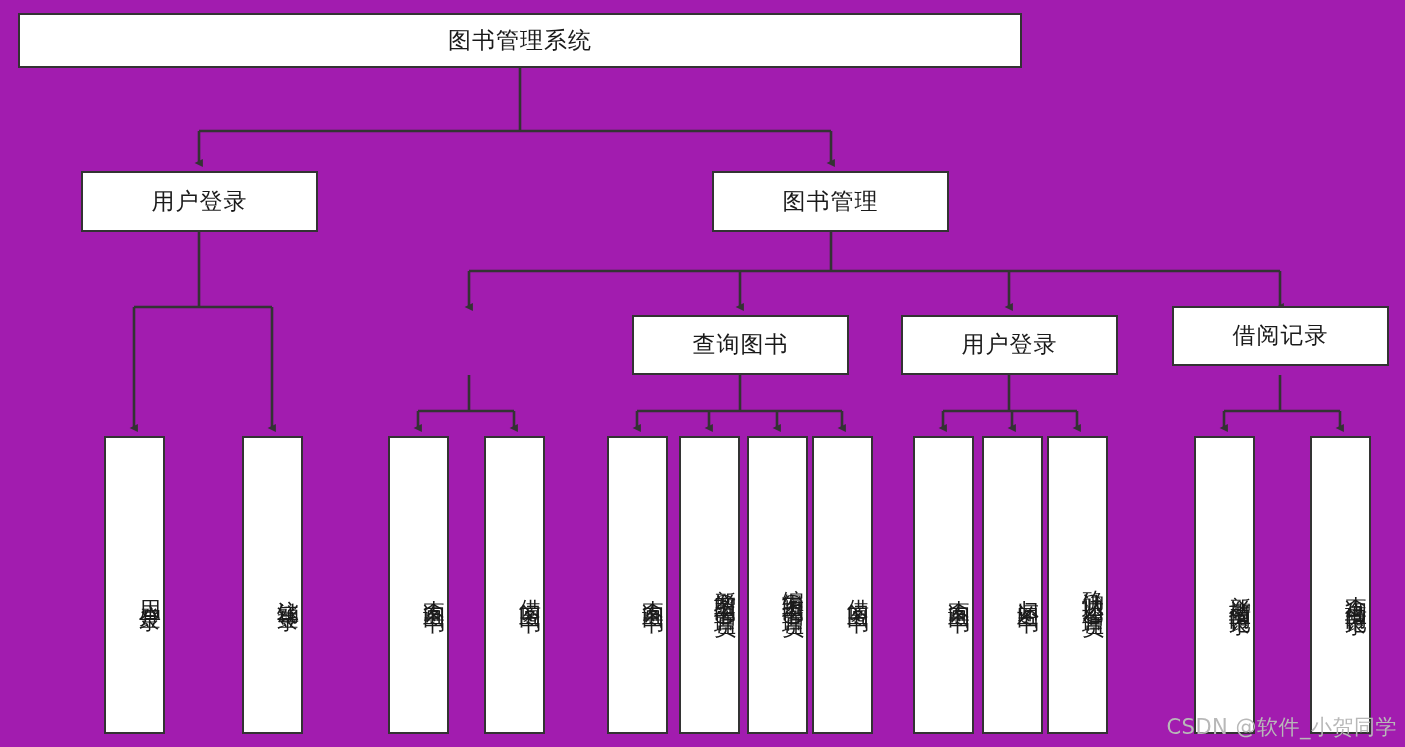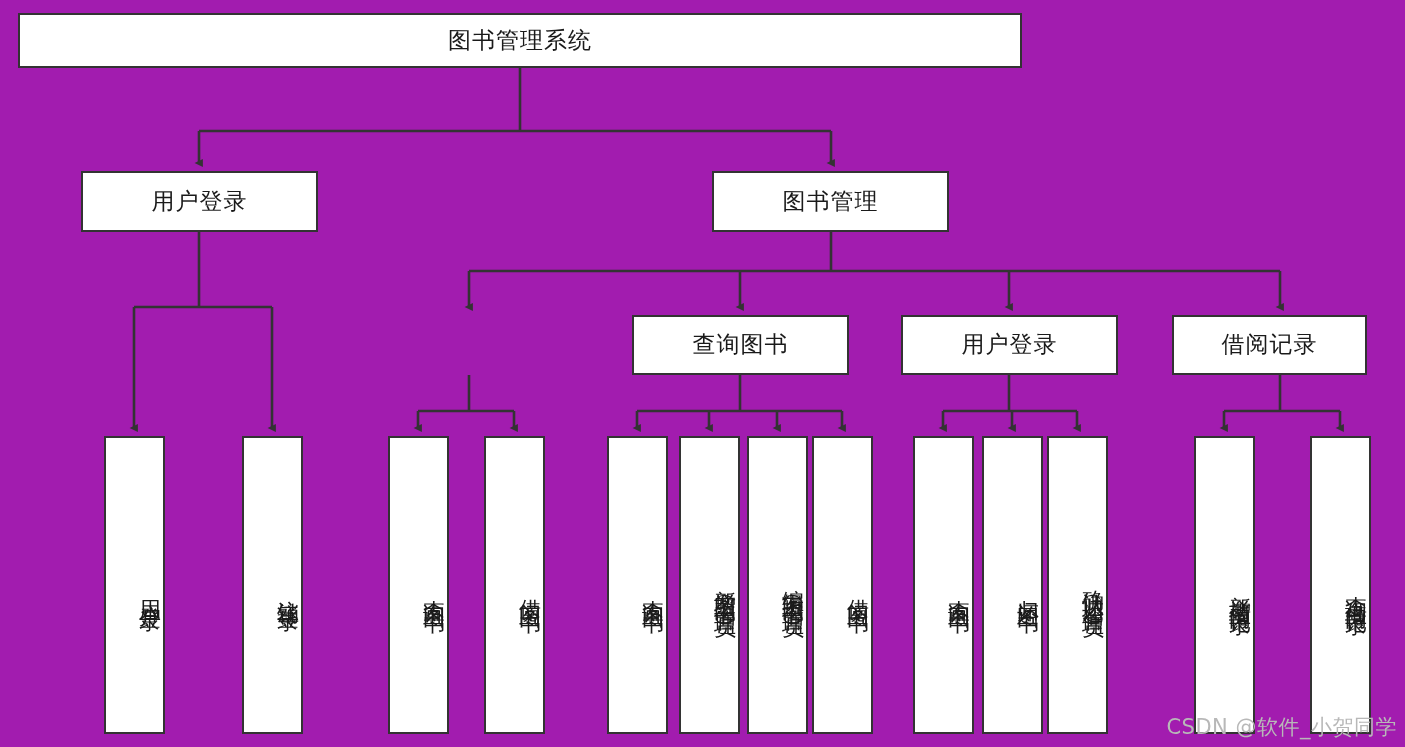"借阅记录" div.node { top: 315px -> 306px; width: 195px -> 217px }
